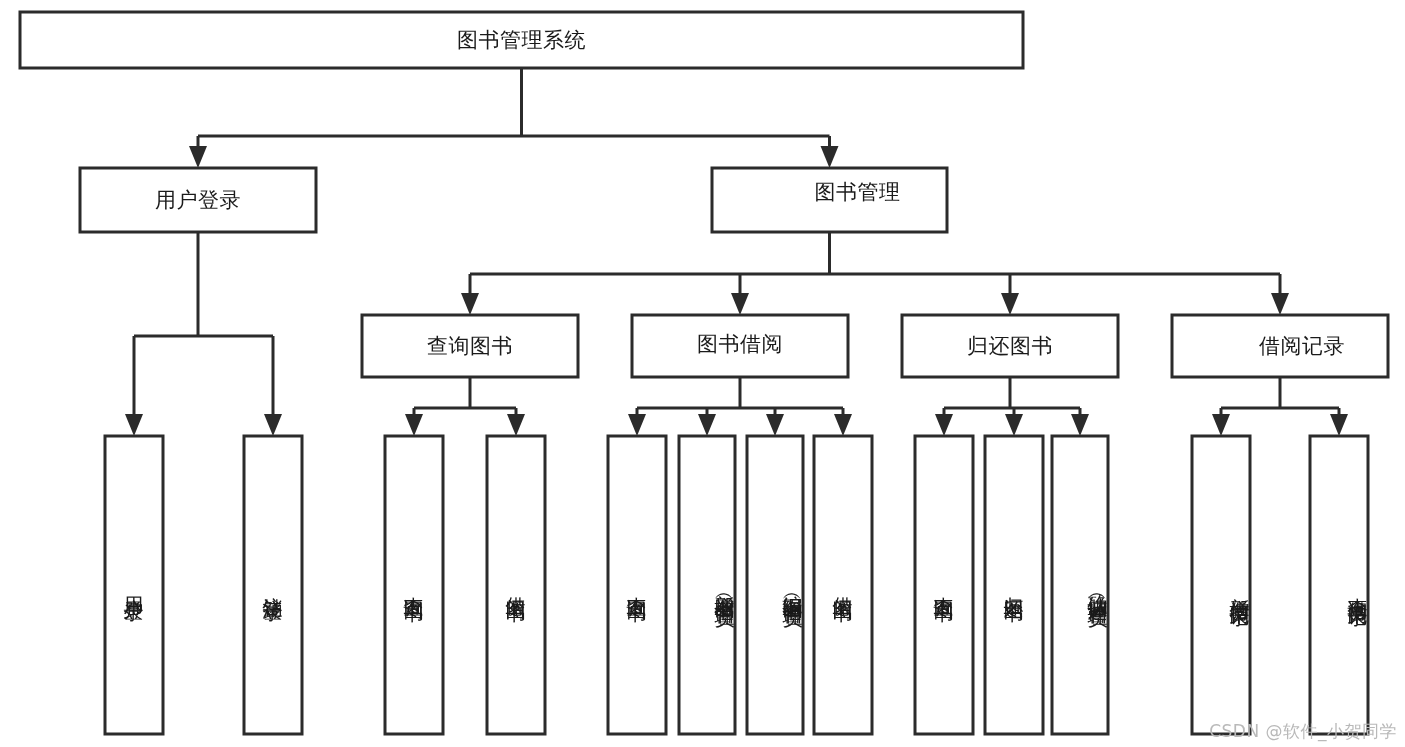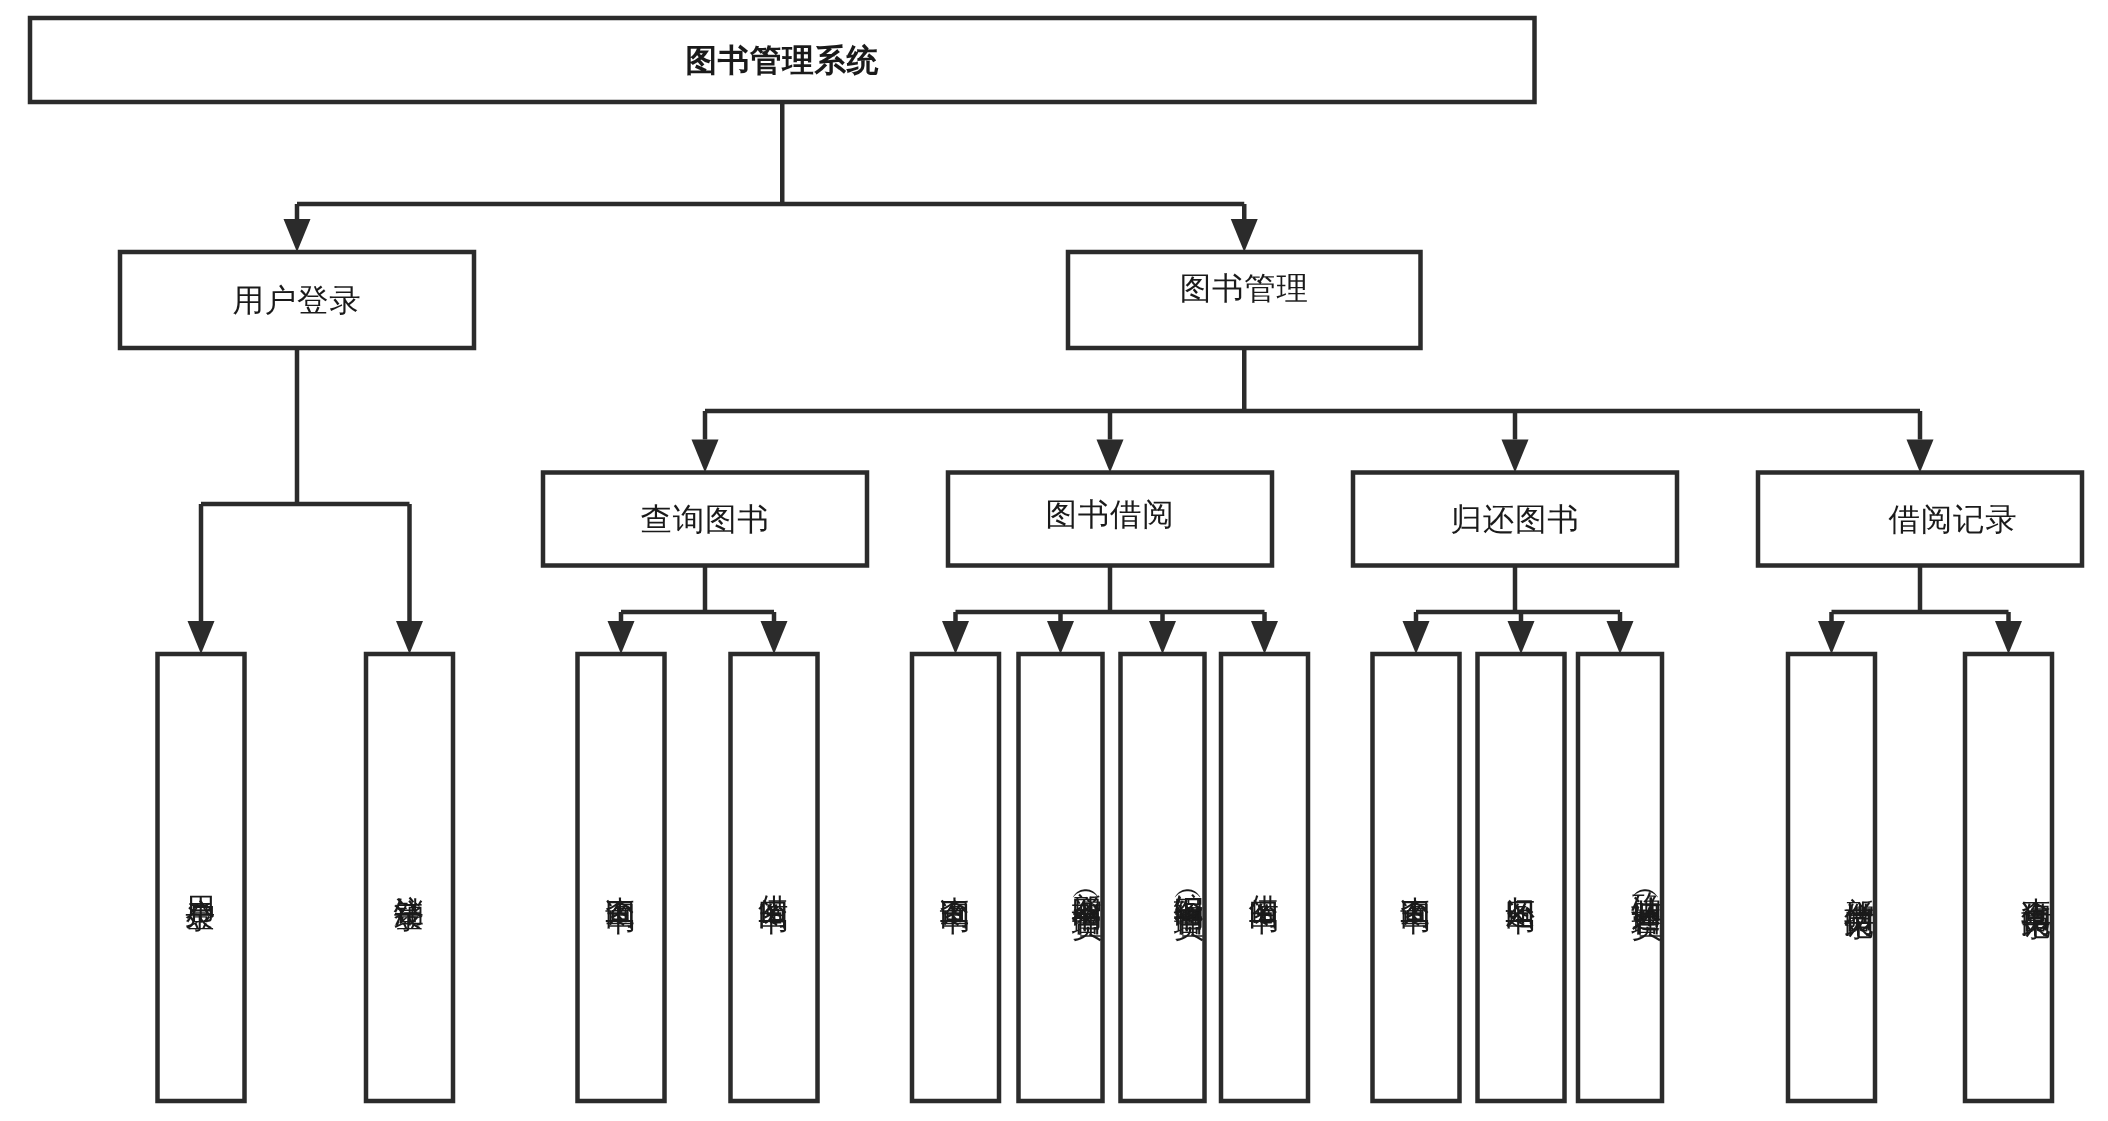"图书管理系统" div.node-label { font-weight: bold -> none }
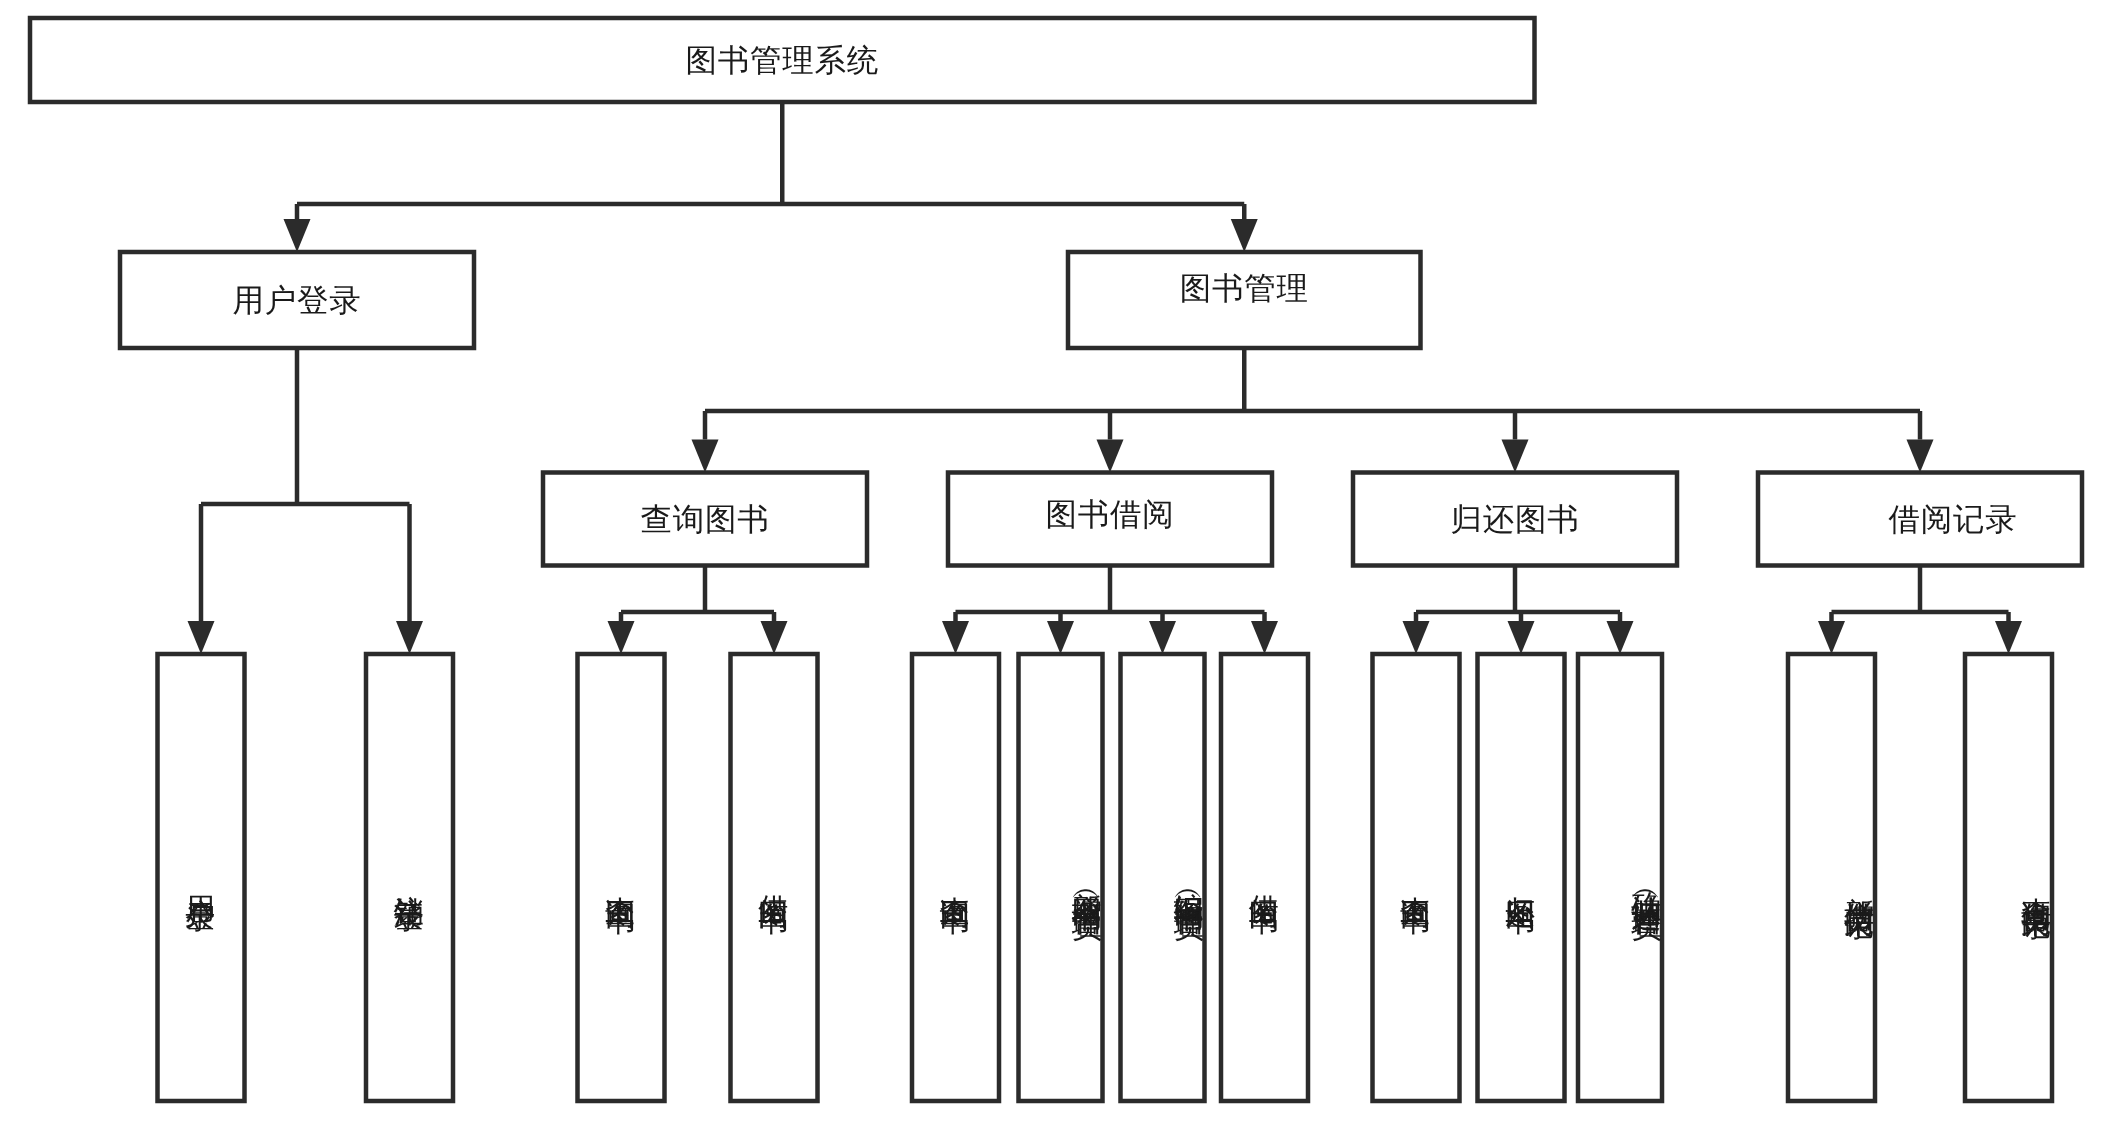"图书管理" div.node-label { left: 712px -> 740px }
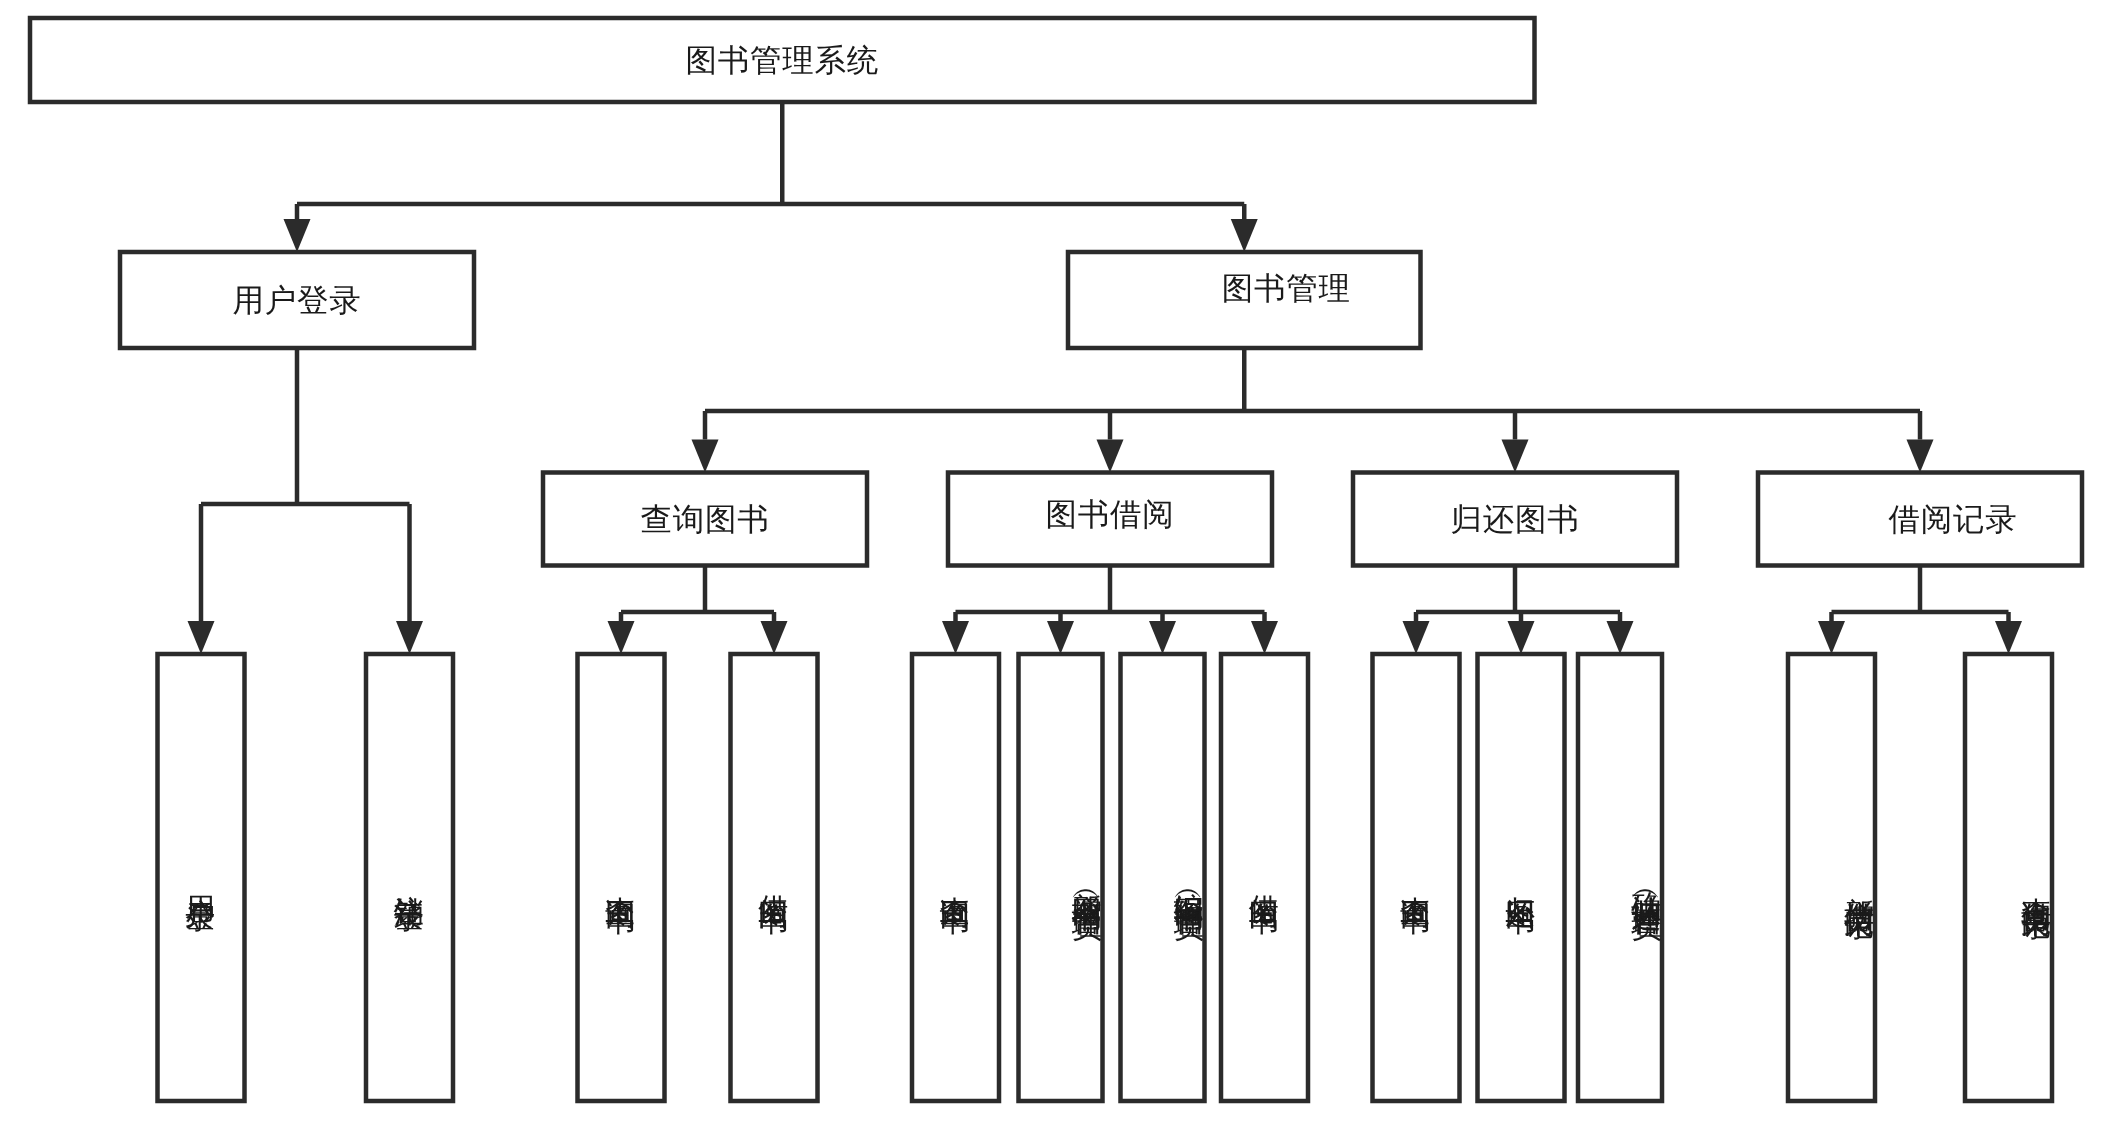"CSDN @软件_小贺同学" div { html: none -> <div>CSDN @软件_小贺同学</div> }
